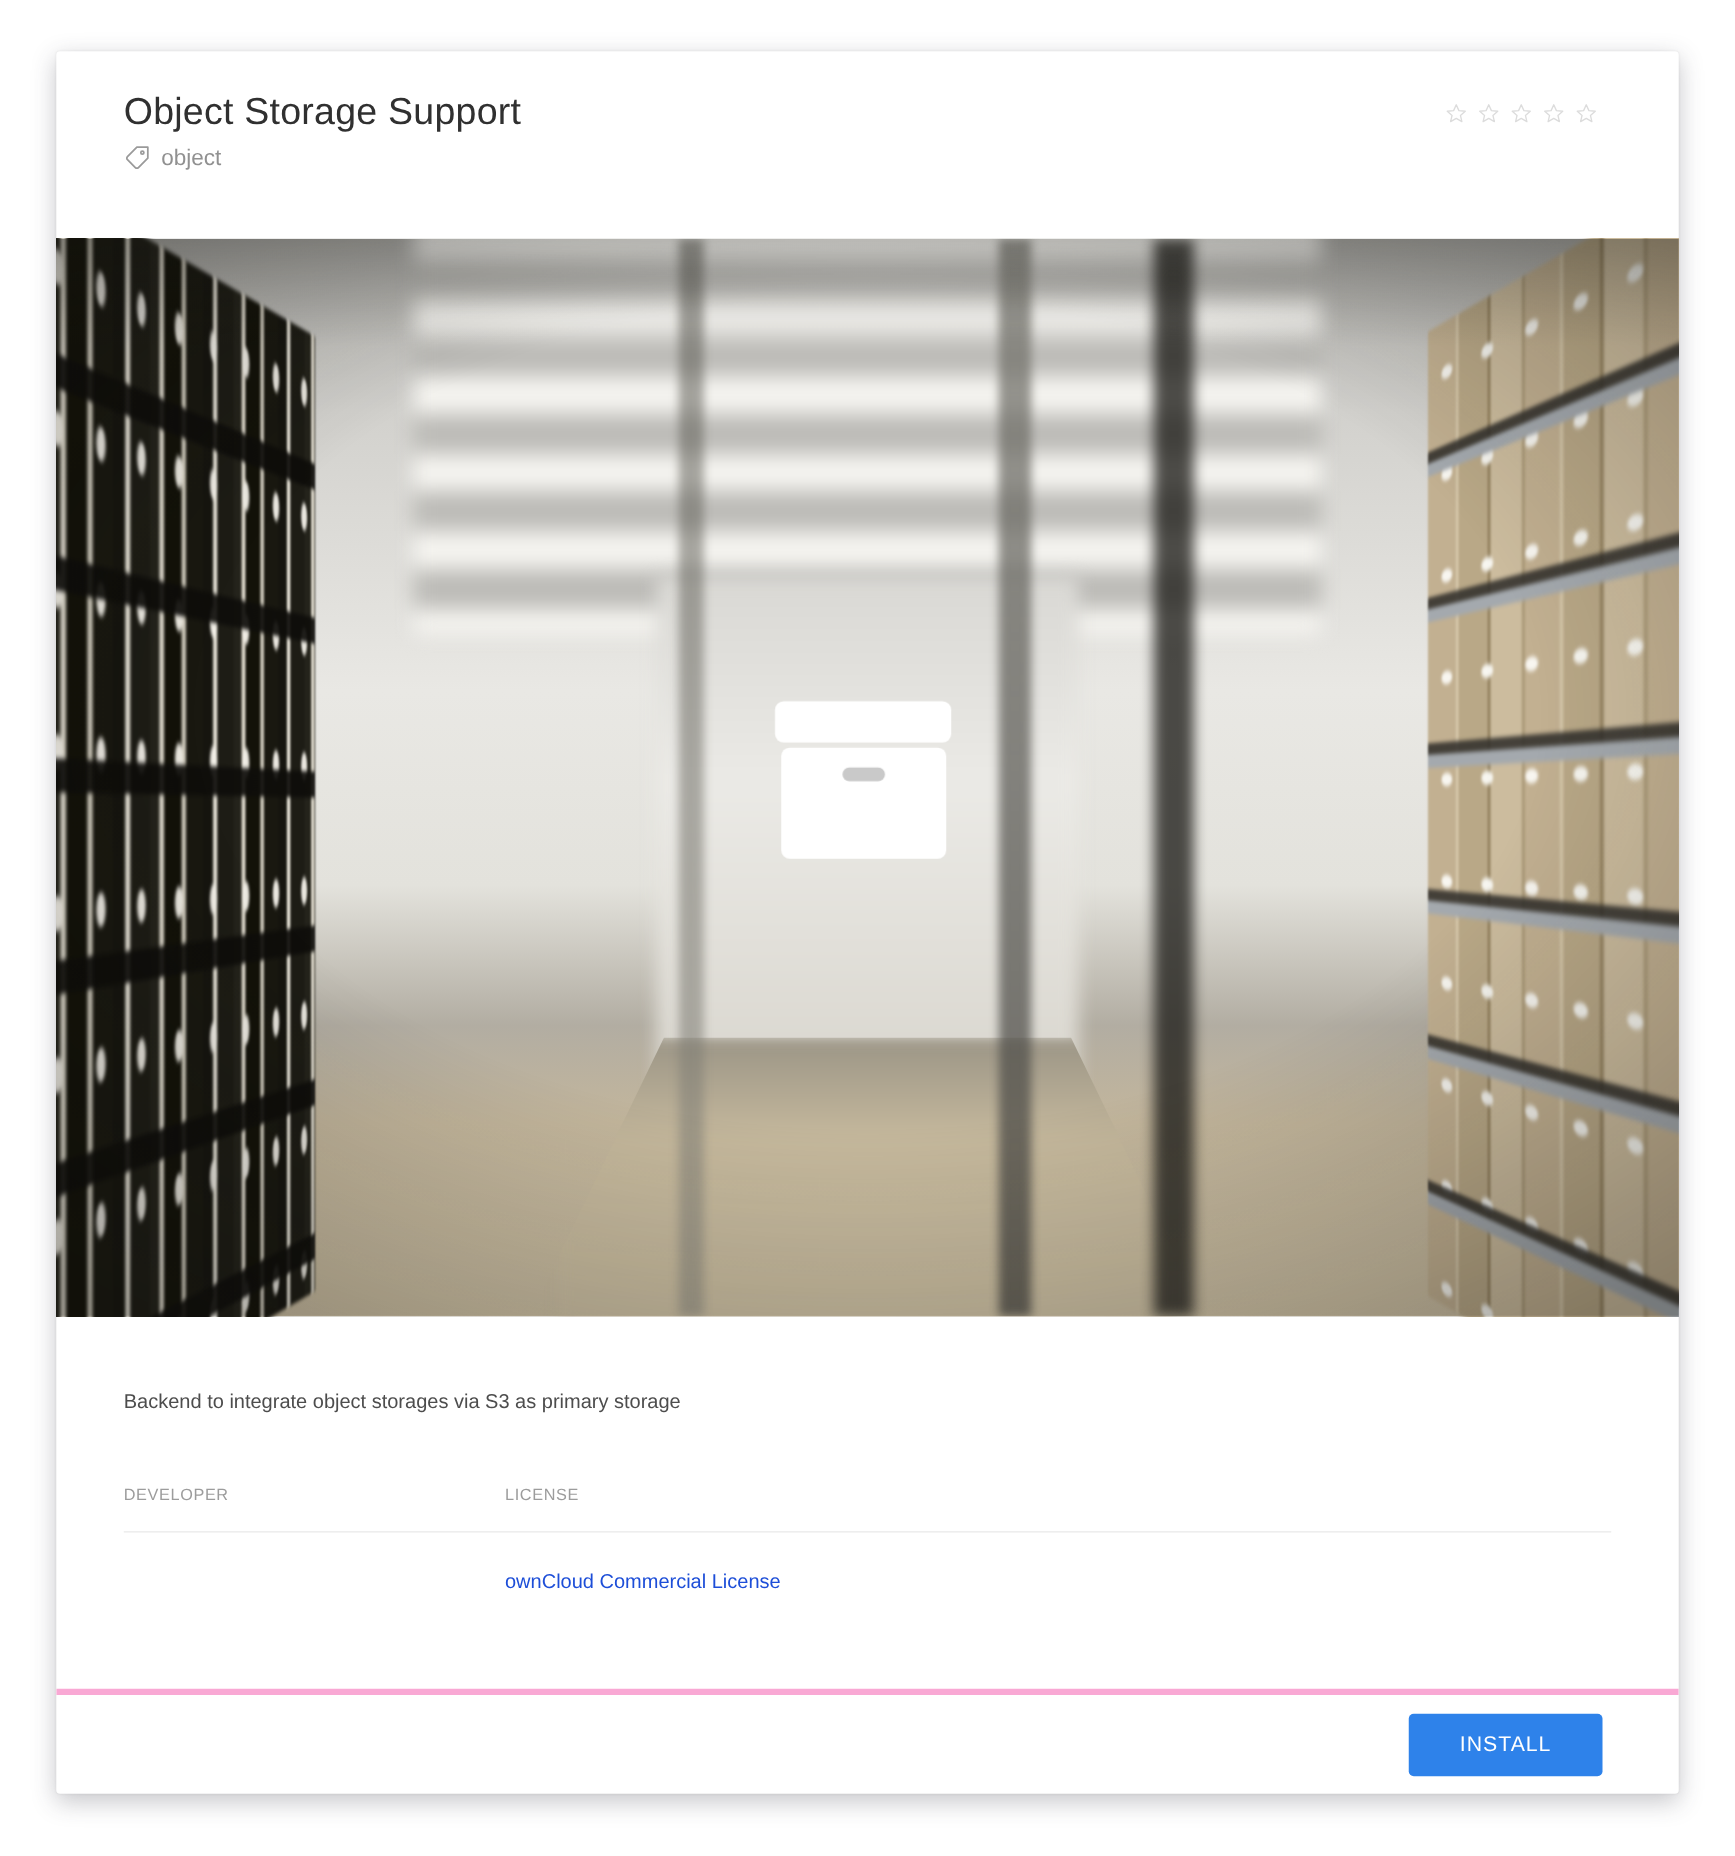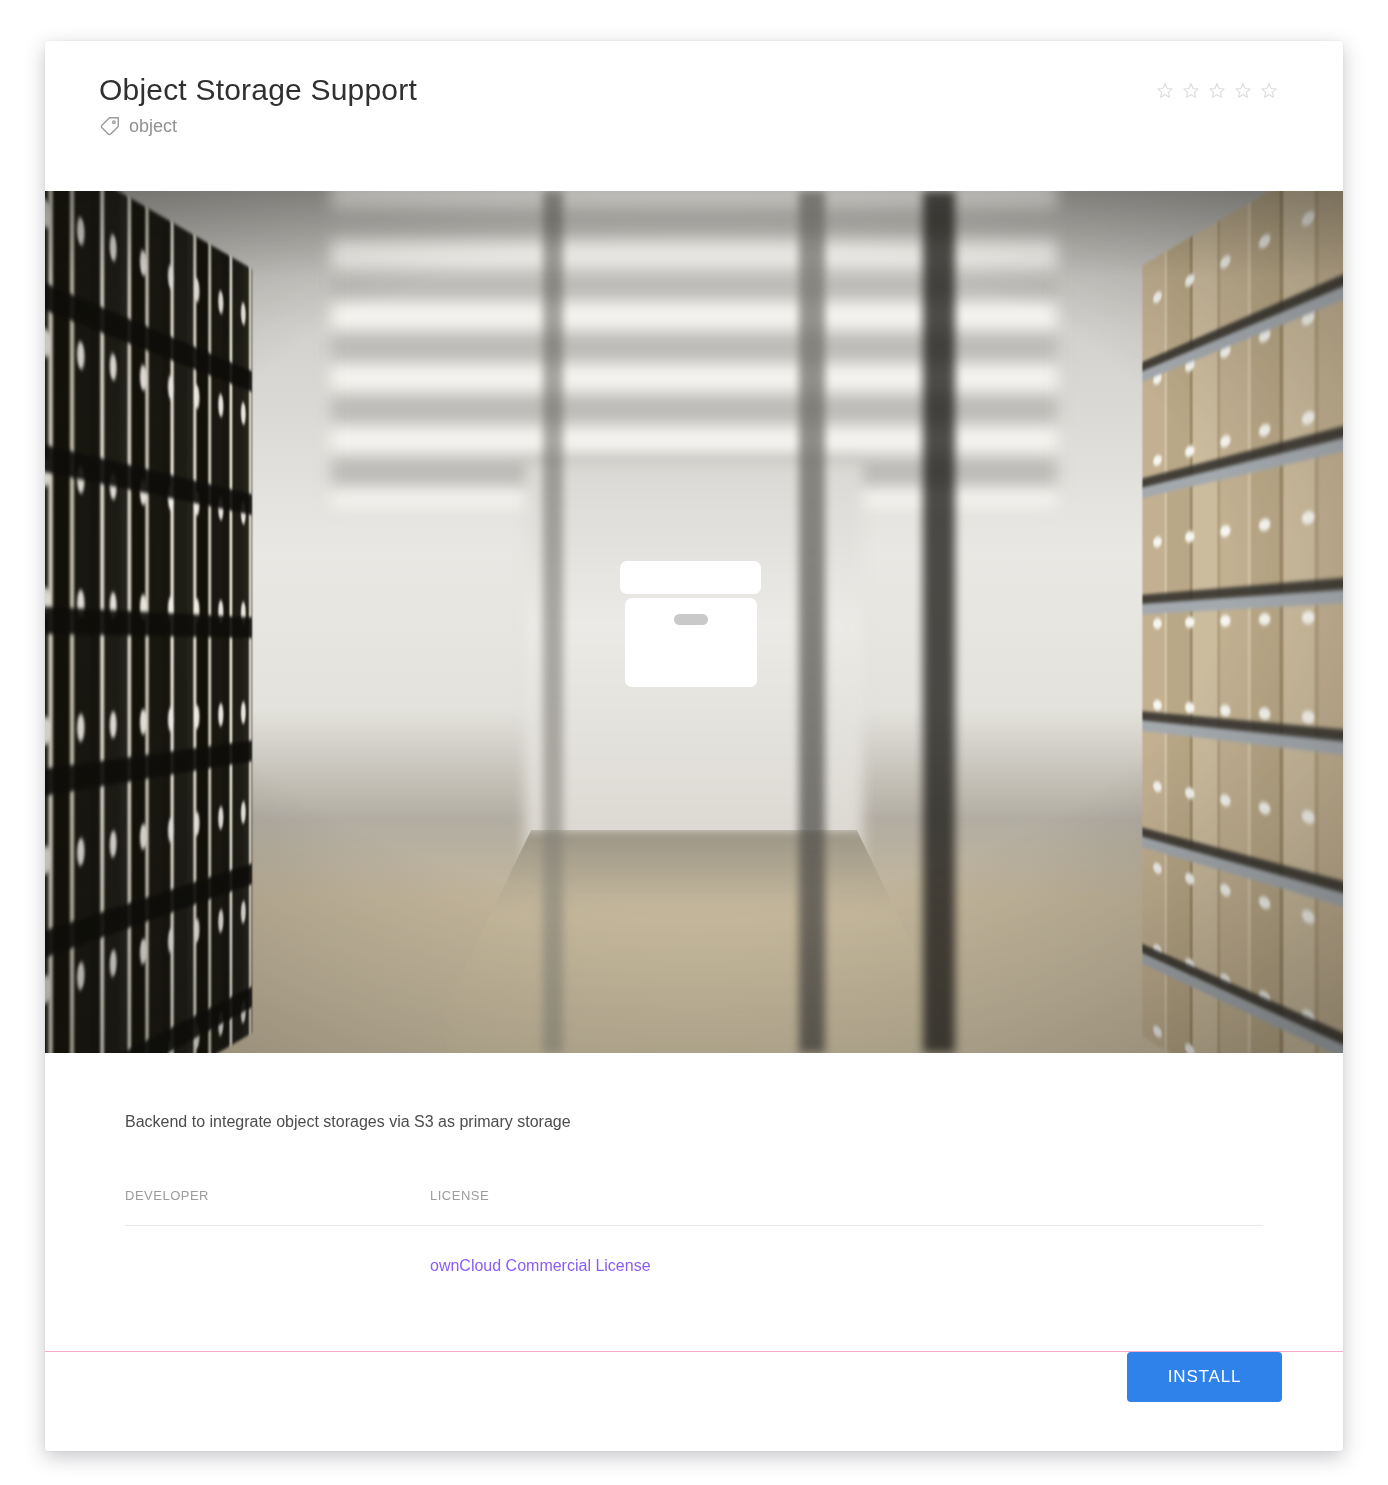"Backend to integrate object storages" .content { padding: 0 80px -> 0 54px }
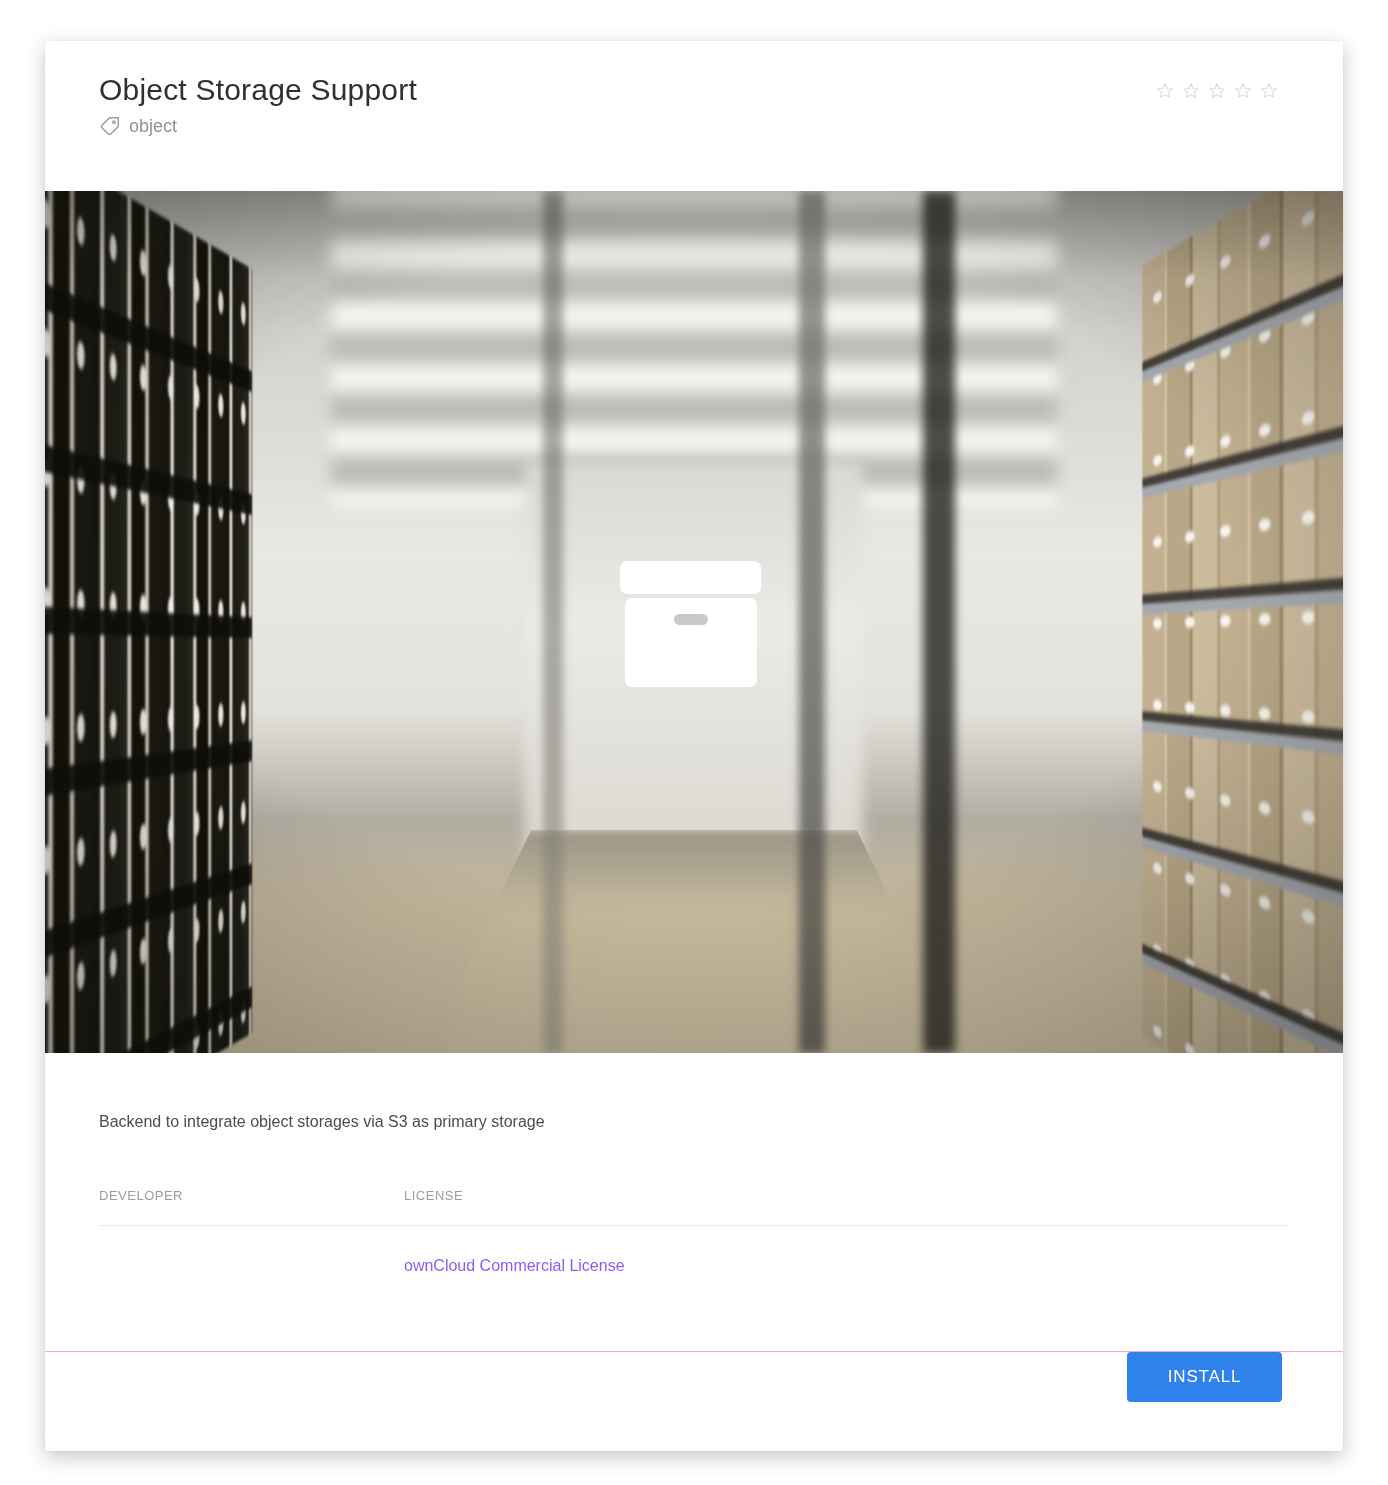"ownCloud Commercial License" .tbody .tcell { color: #8b5cf6 -> #1d4ed8 }
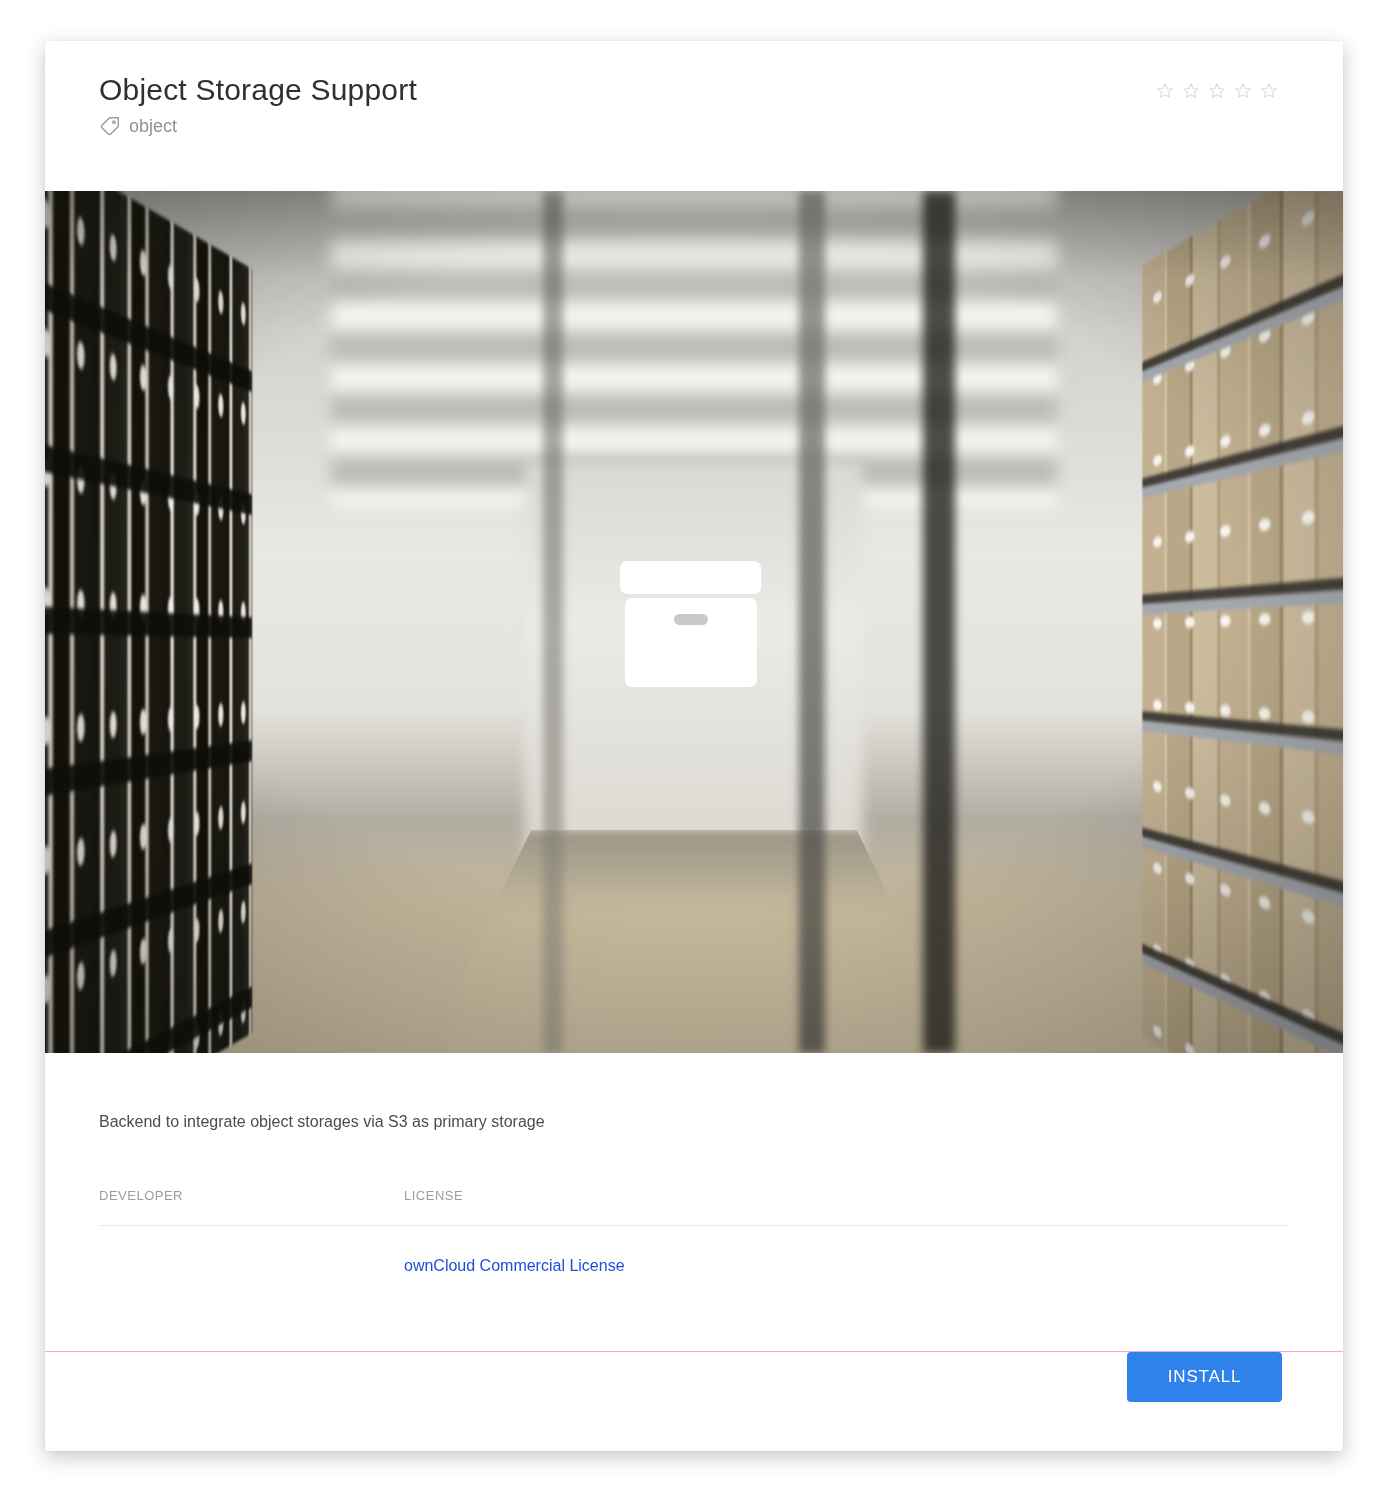"INSTALL" .card-footer { align-items: none -> center; border-top: 1px solid #f9a8d4 -> 5px solid #f9a8d4; height: 100px -> 84px }
